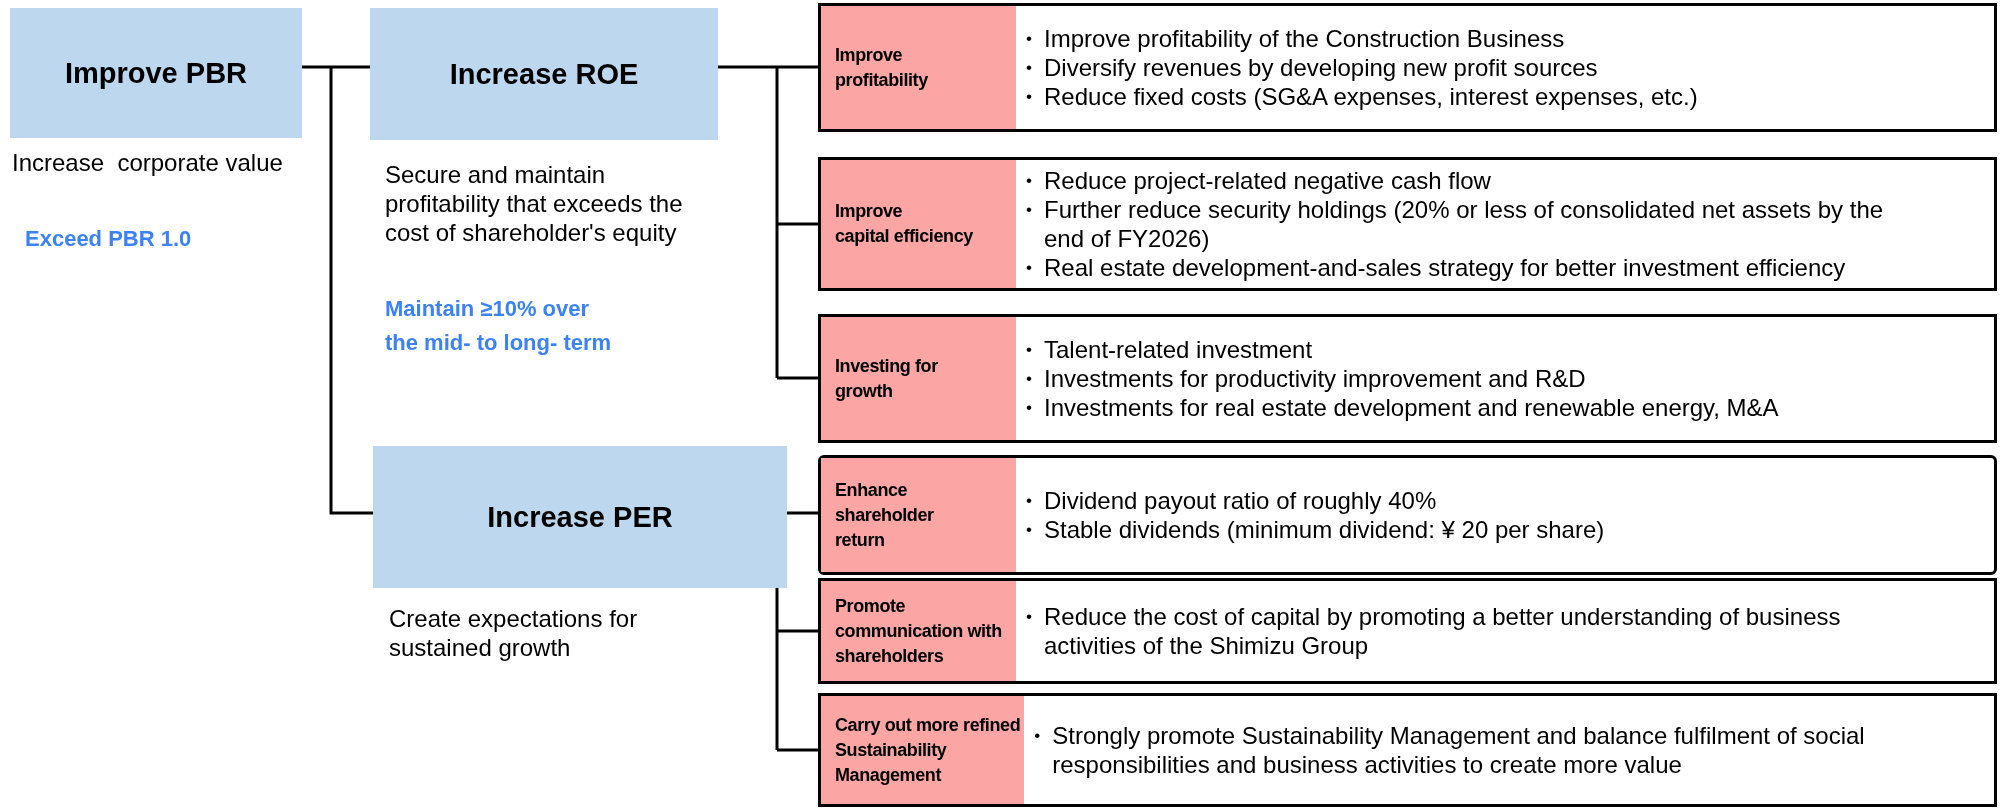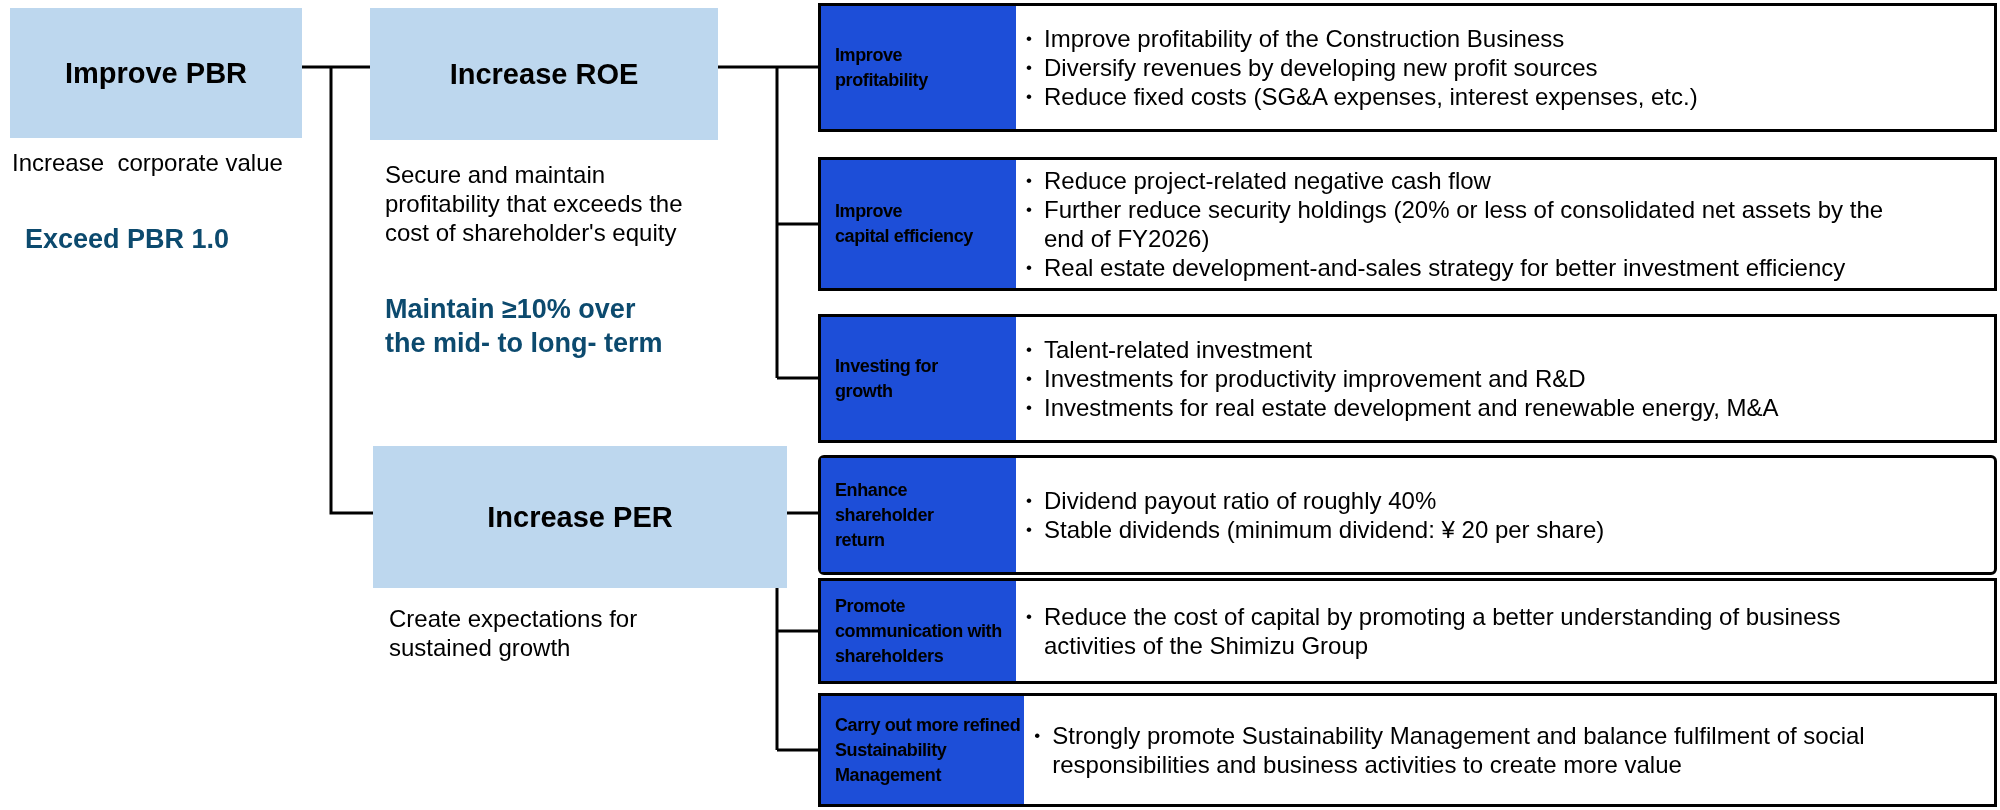"Improve" .row-label { background: #1d4ed8 -> #fca5a5 }
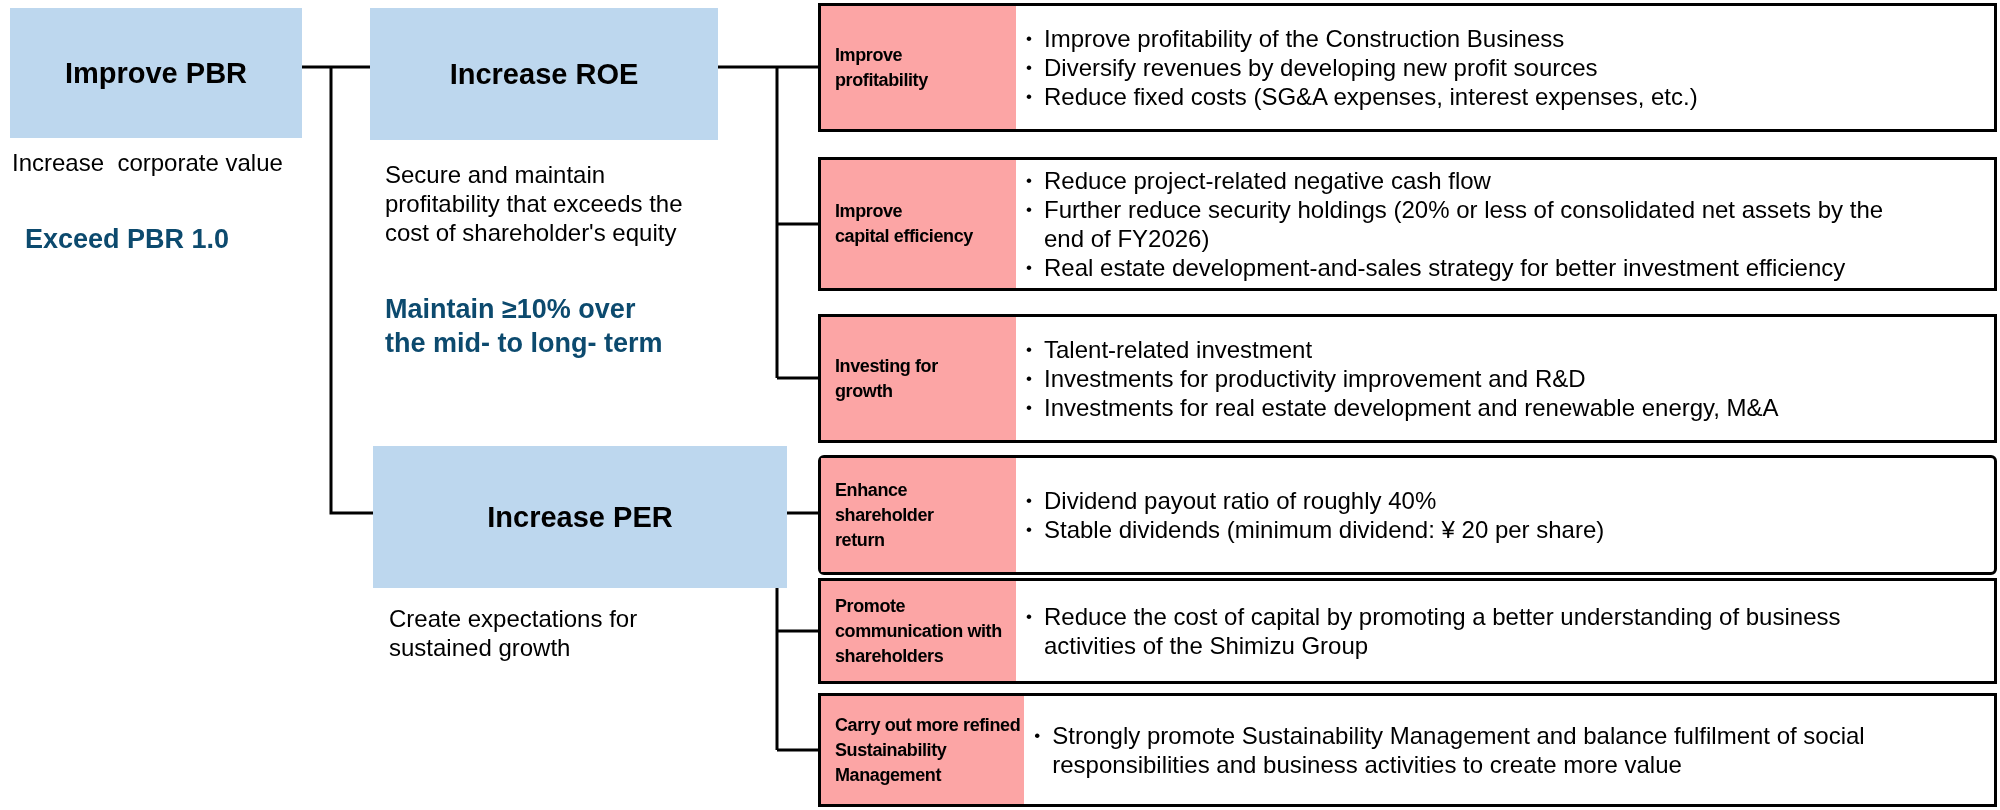"Exceed PBR 1.0" .target { color: #0c4a6e -> #3b82f6; font-size: 27px -> 22px }
